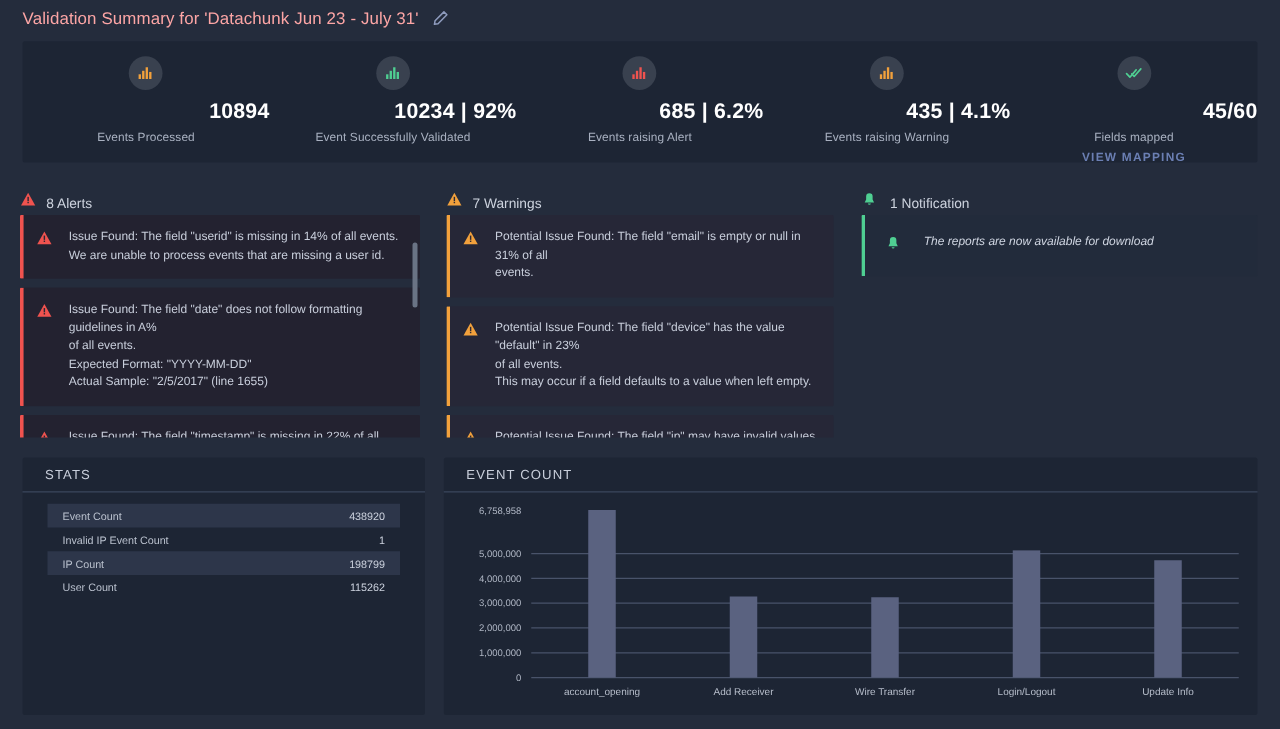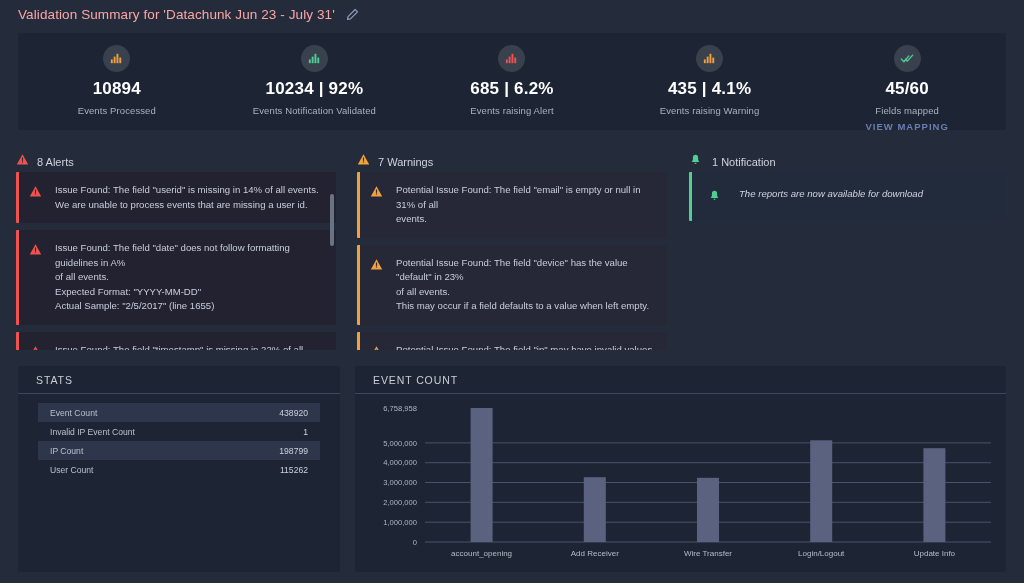"10894" .kpi-value { text-align: none -> right }
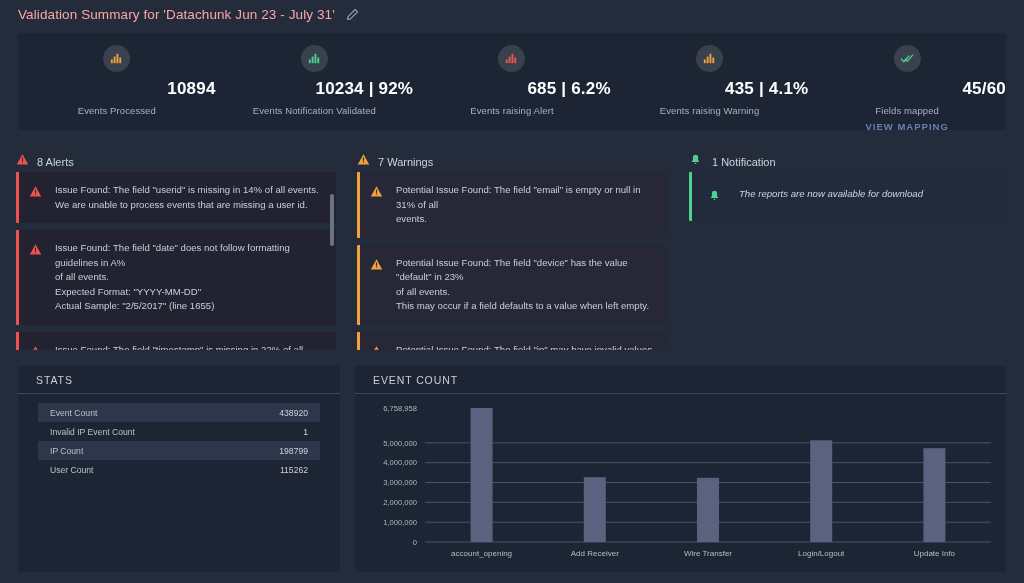"Events Notification Validated" div.kpi-label { text: Events Notification -> Event Successfully }
